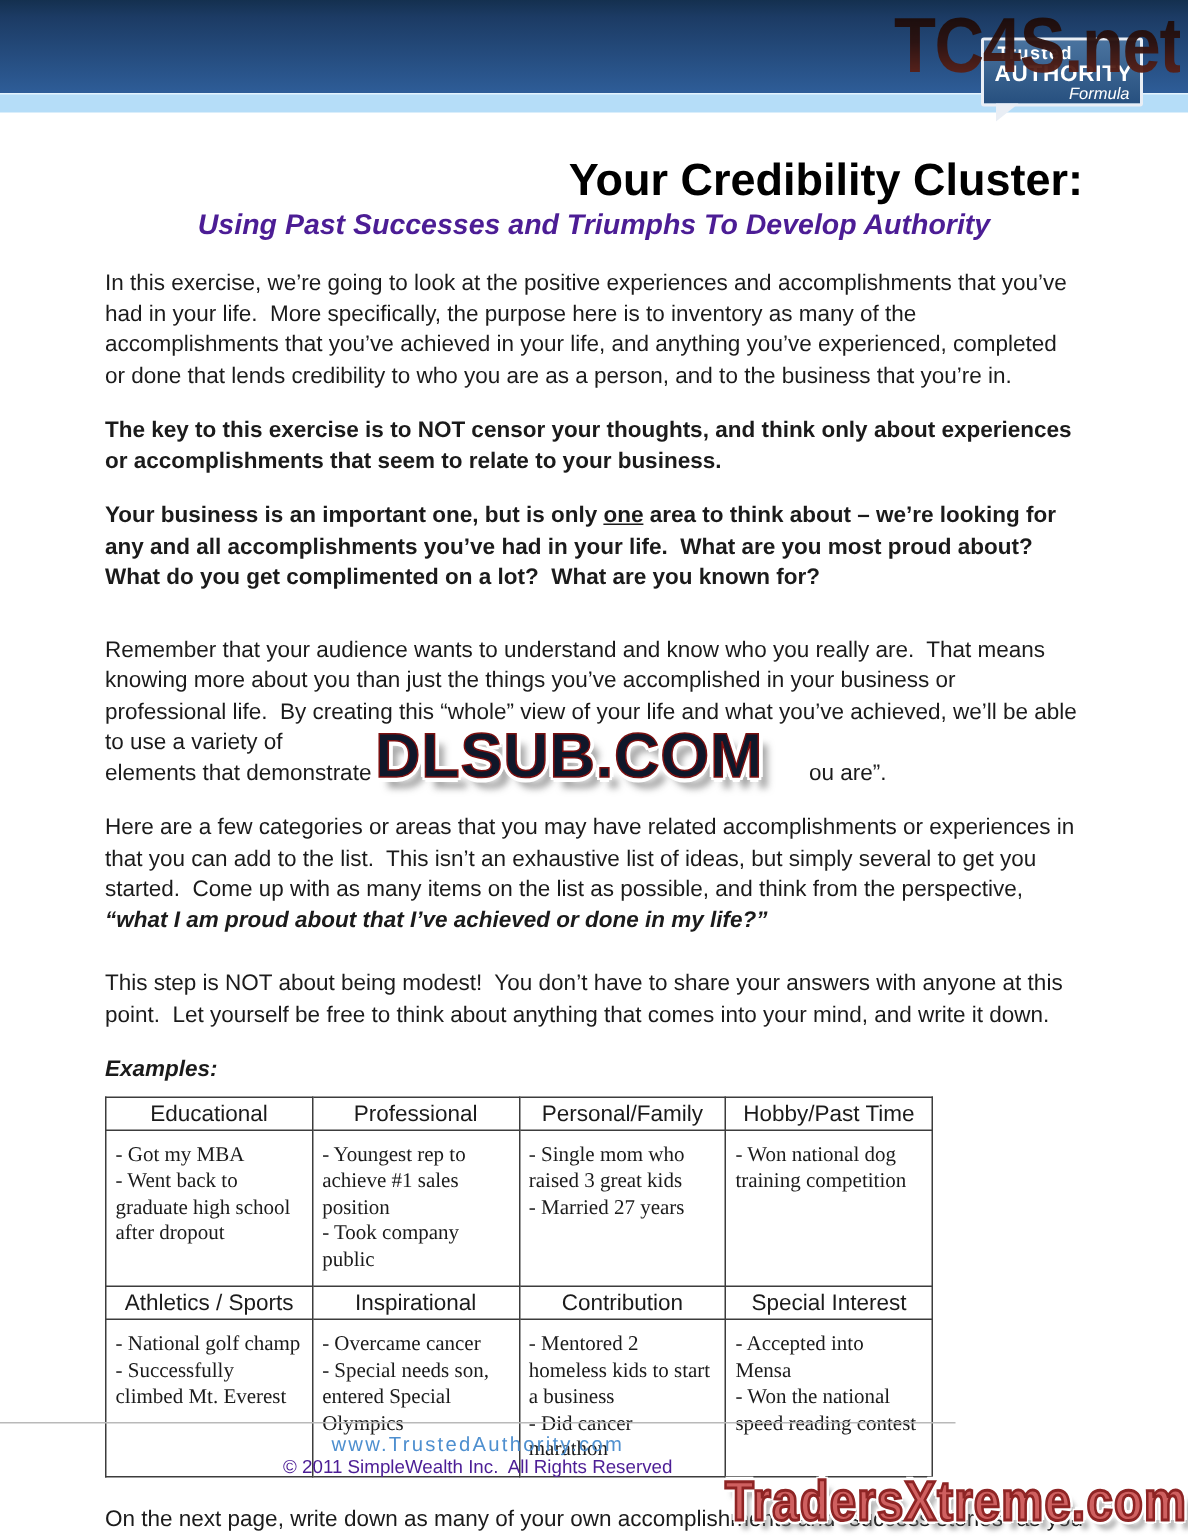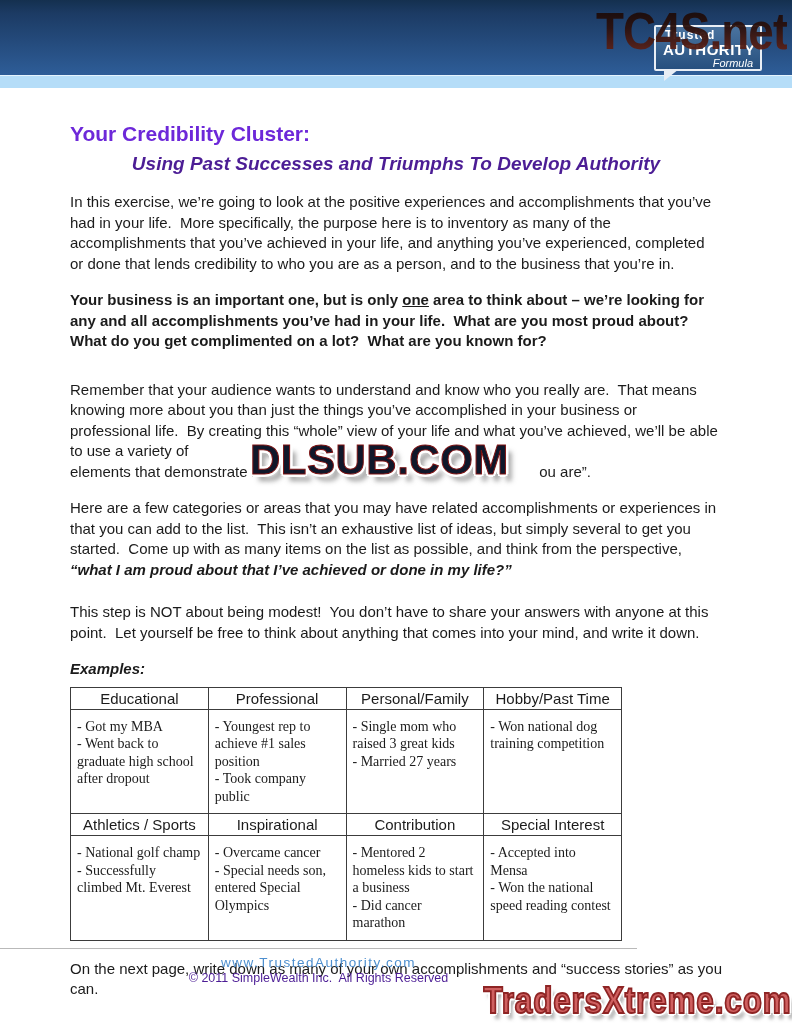"Formula" .banner { height: 75px -> 62px }
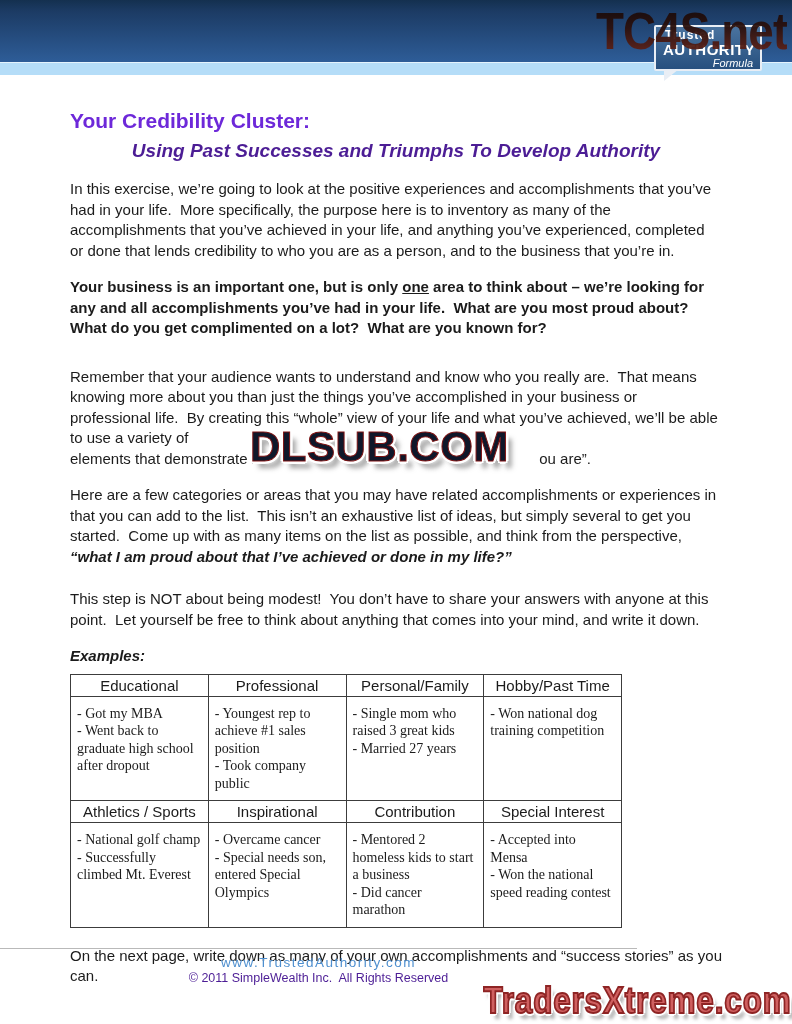"Your Credibility Cluster:" h1 { color: #6d28d9 -> #000000; font-size: 21px -> 30px; text-align: left -> right }
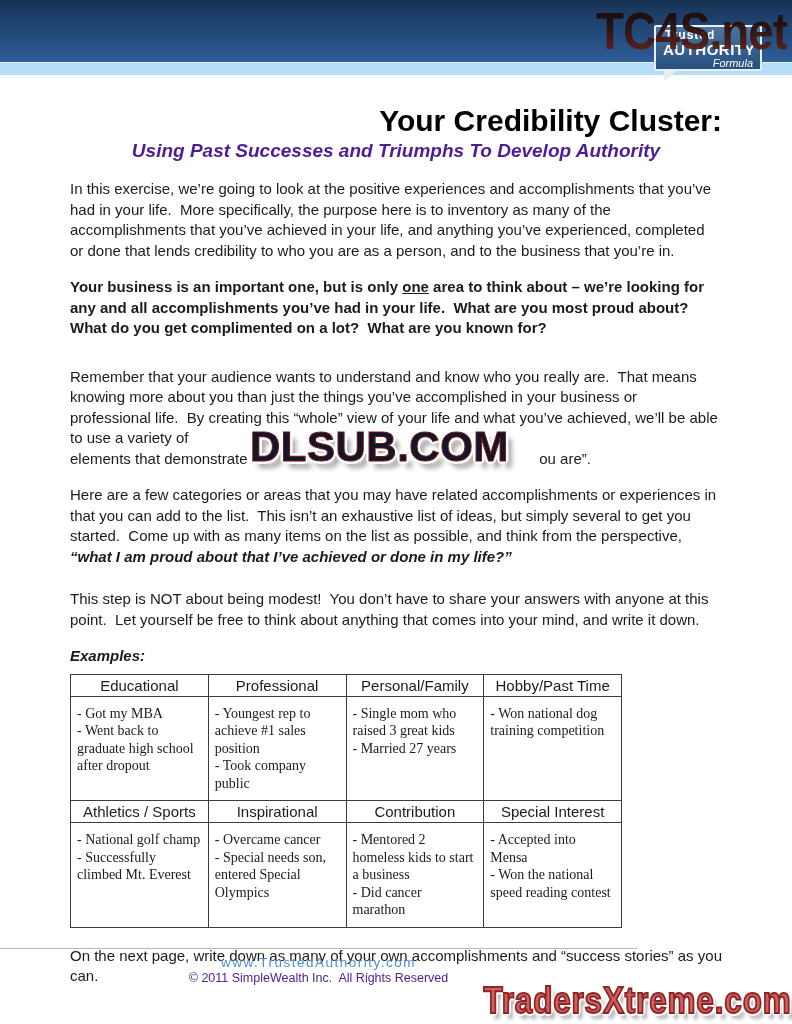"The key to this exercise" p.para { html: none -> <p>The key to this exercise is to NOT censor your thoughts, and think only about experiences or accomplishments that seem to relate to your business.</p> }
